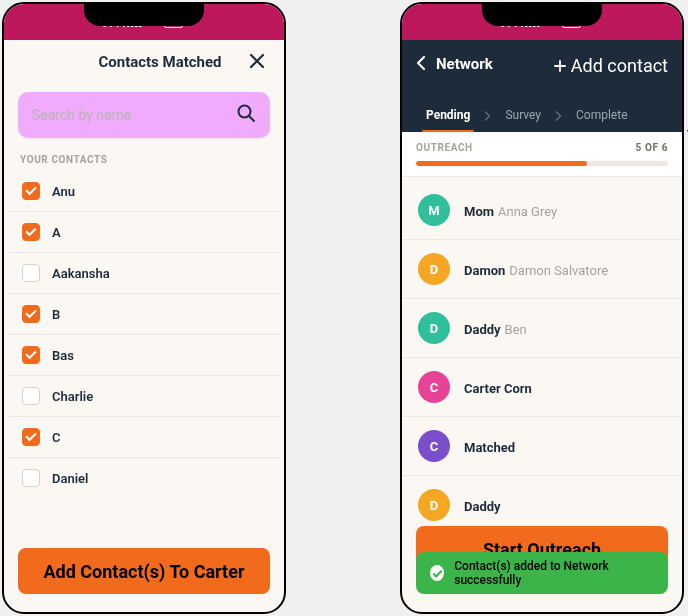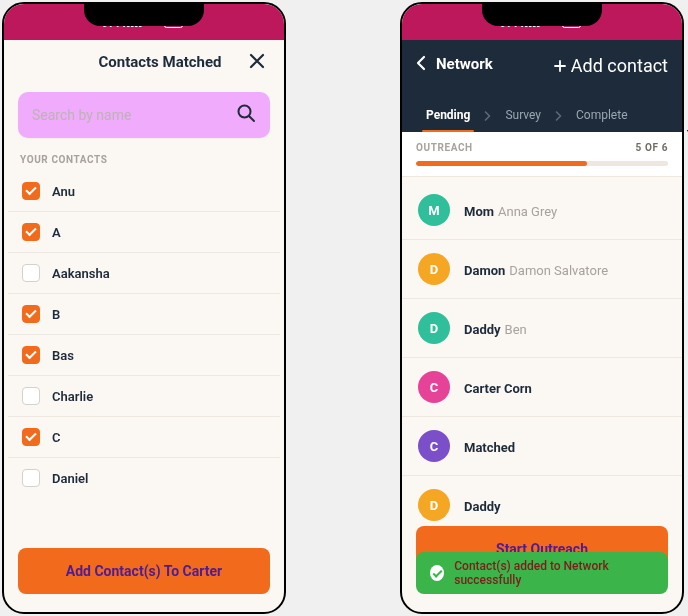"Start Outreach" .primary-btn { color: #4c1d95 -> #000000; font-size: 14px -> 18px }
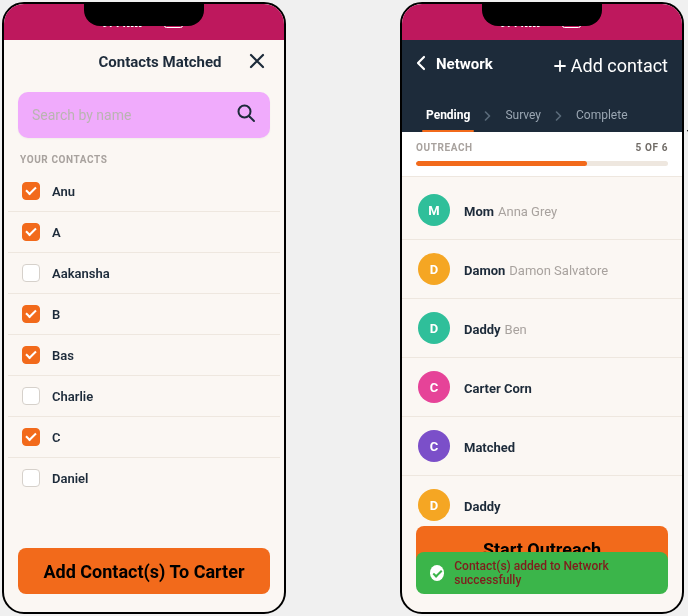"Contact(s) added to Network successfully" .toast { color: #7f1d1d -> #000000 }
